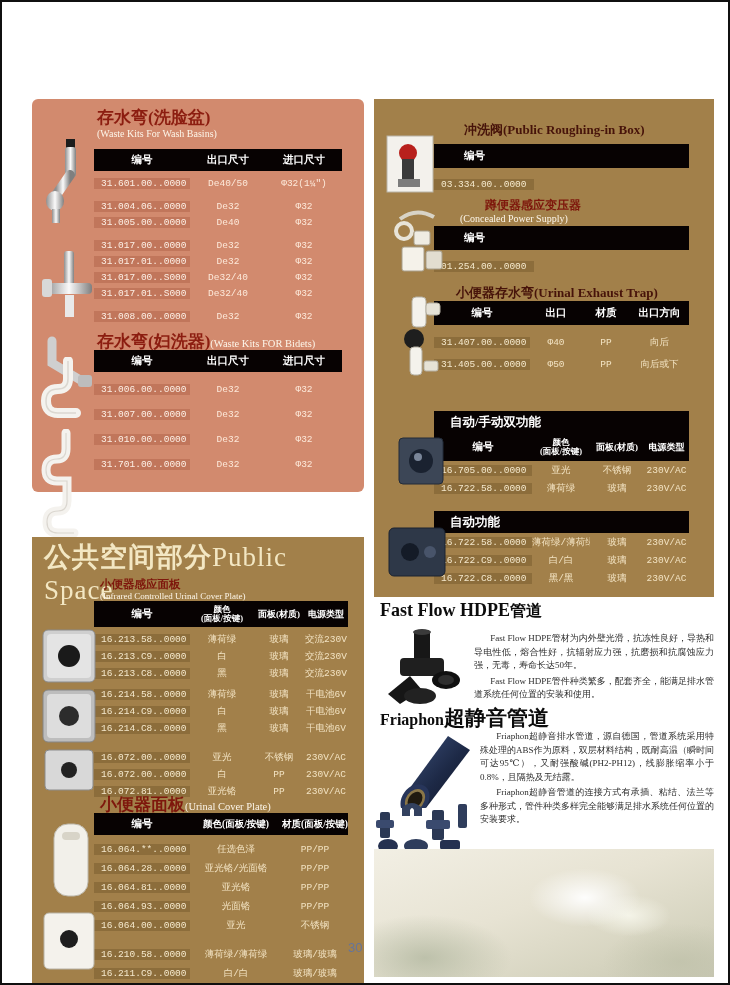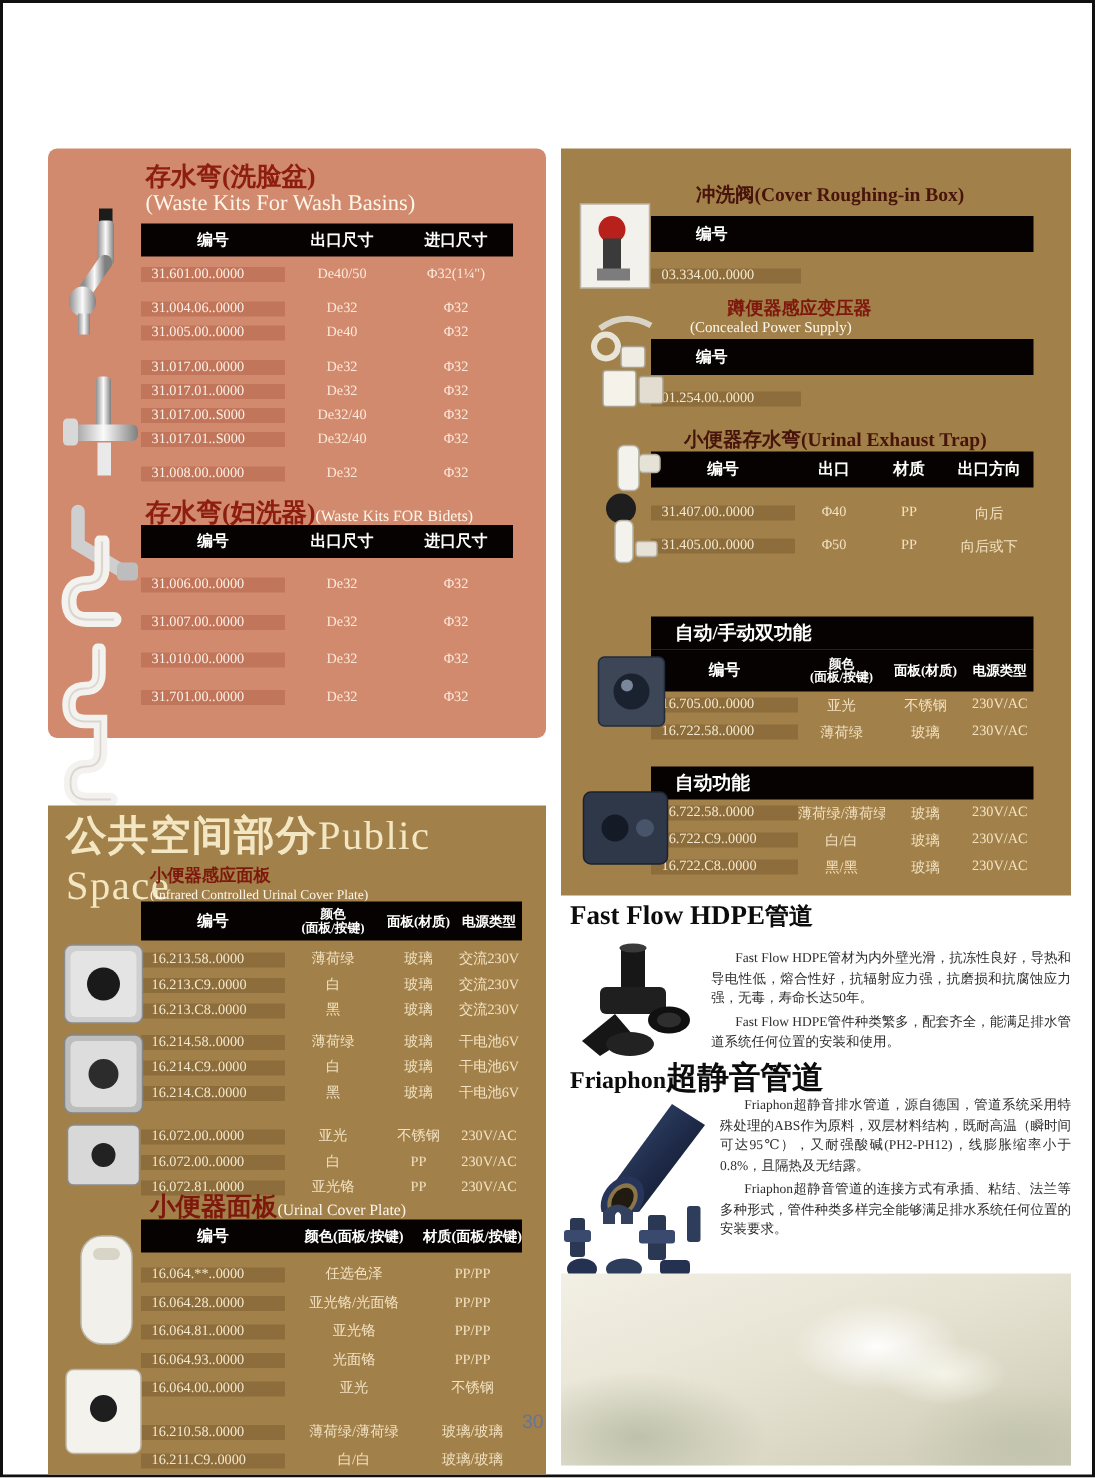"(Waste Kits For Wash Basins)" .t-en-white { font-size: 15px -> 10px }
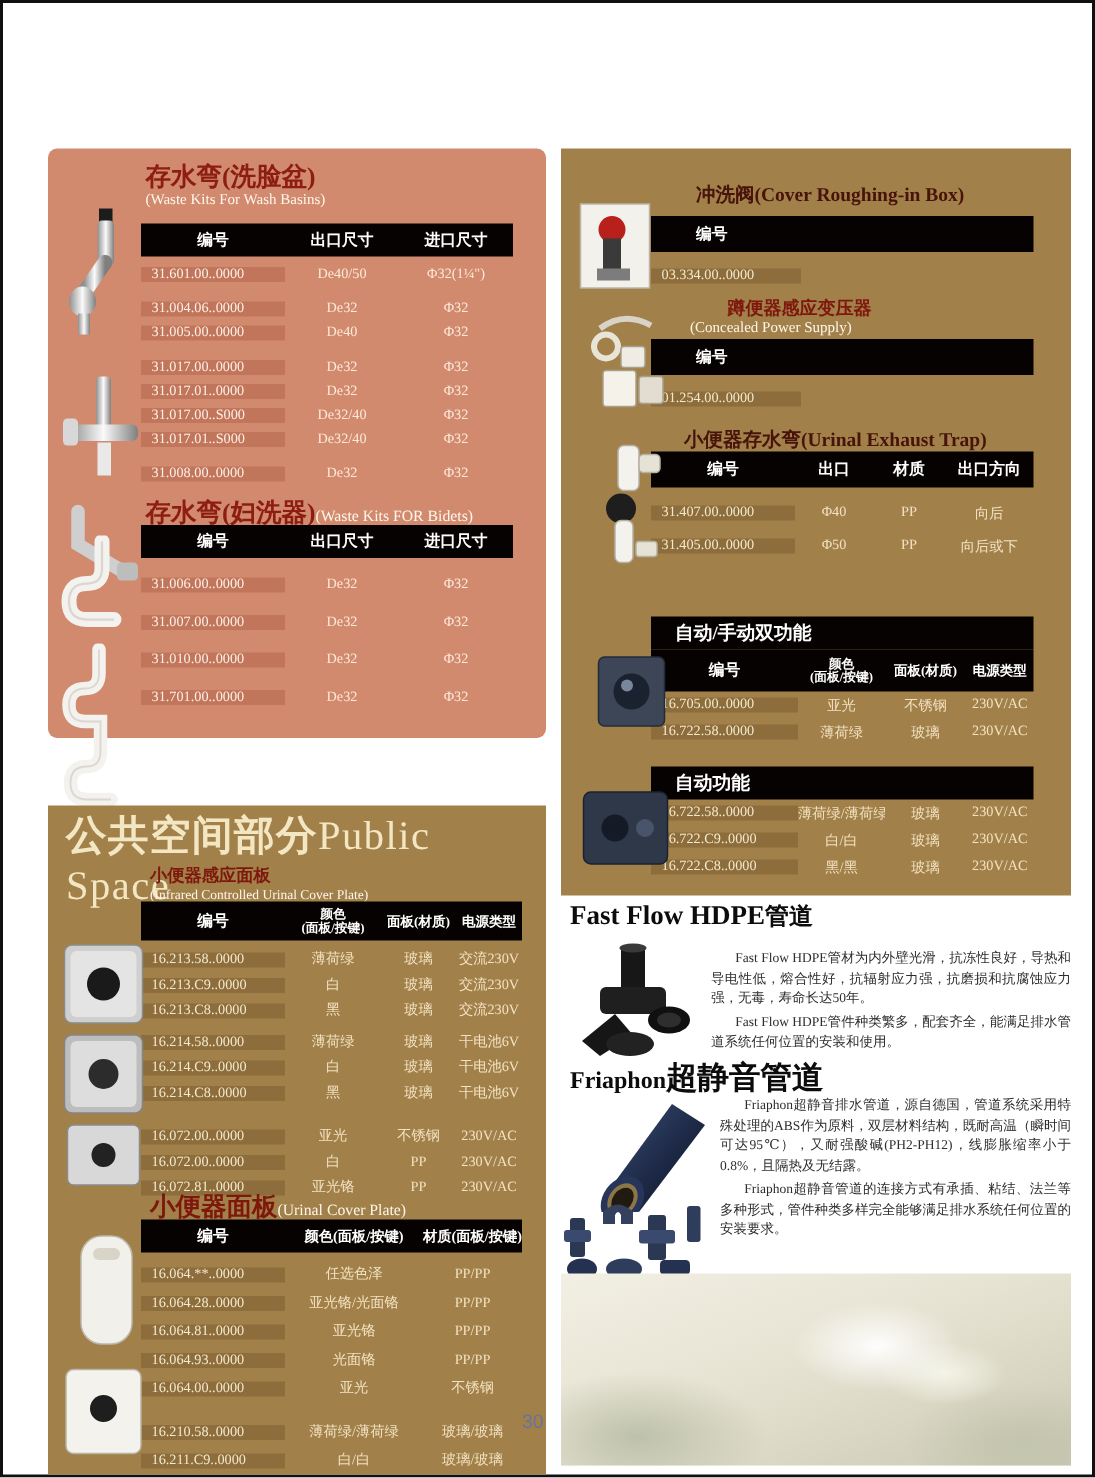"冲洗阀(Cover Roughing-in Box)" div.t-dark { text: Cover -> Public }
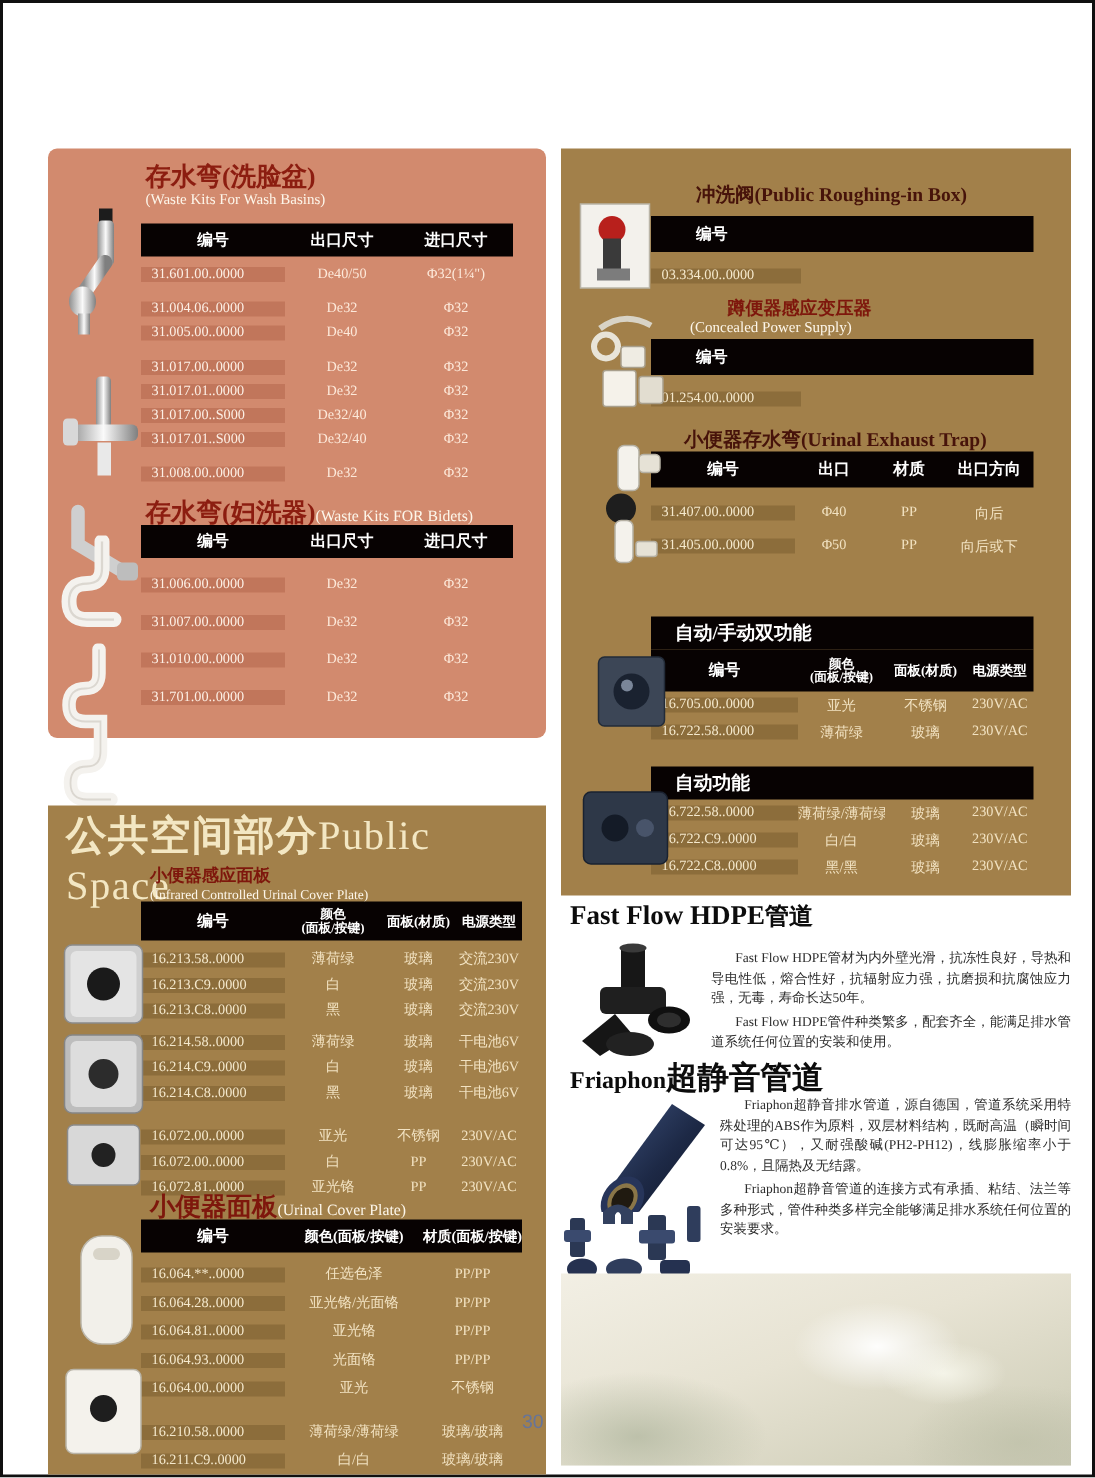"31.601.00..0000" .trow { font-family: none -> Liberation Mono, monospace }
